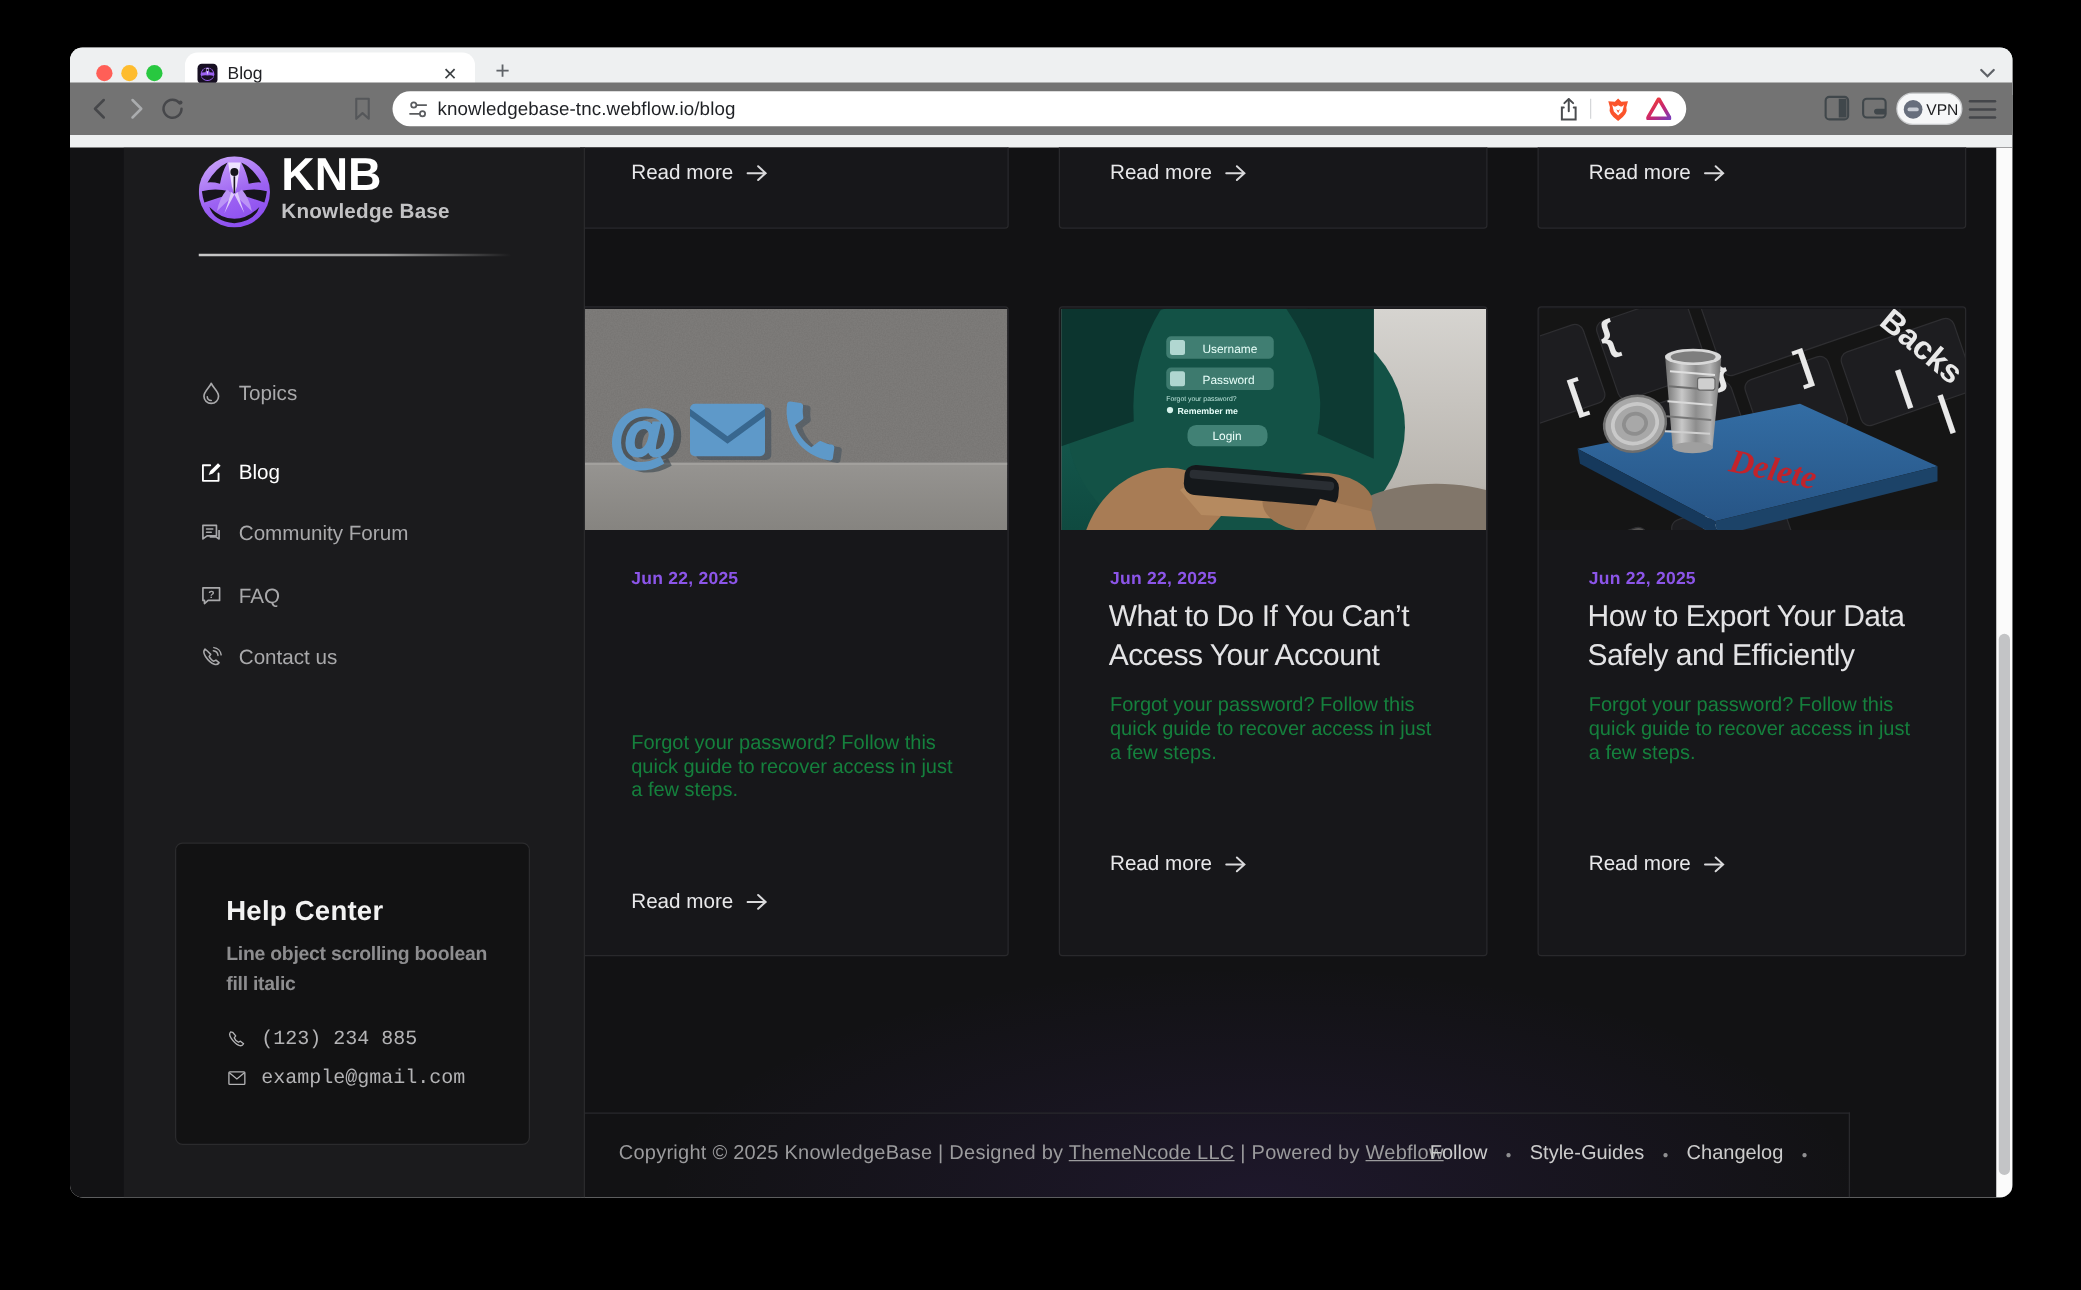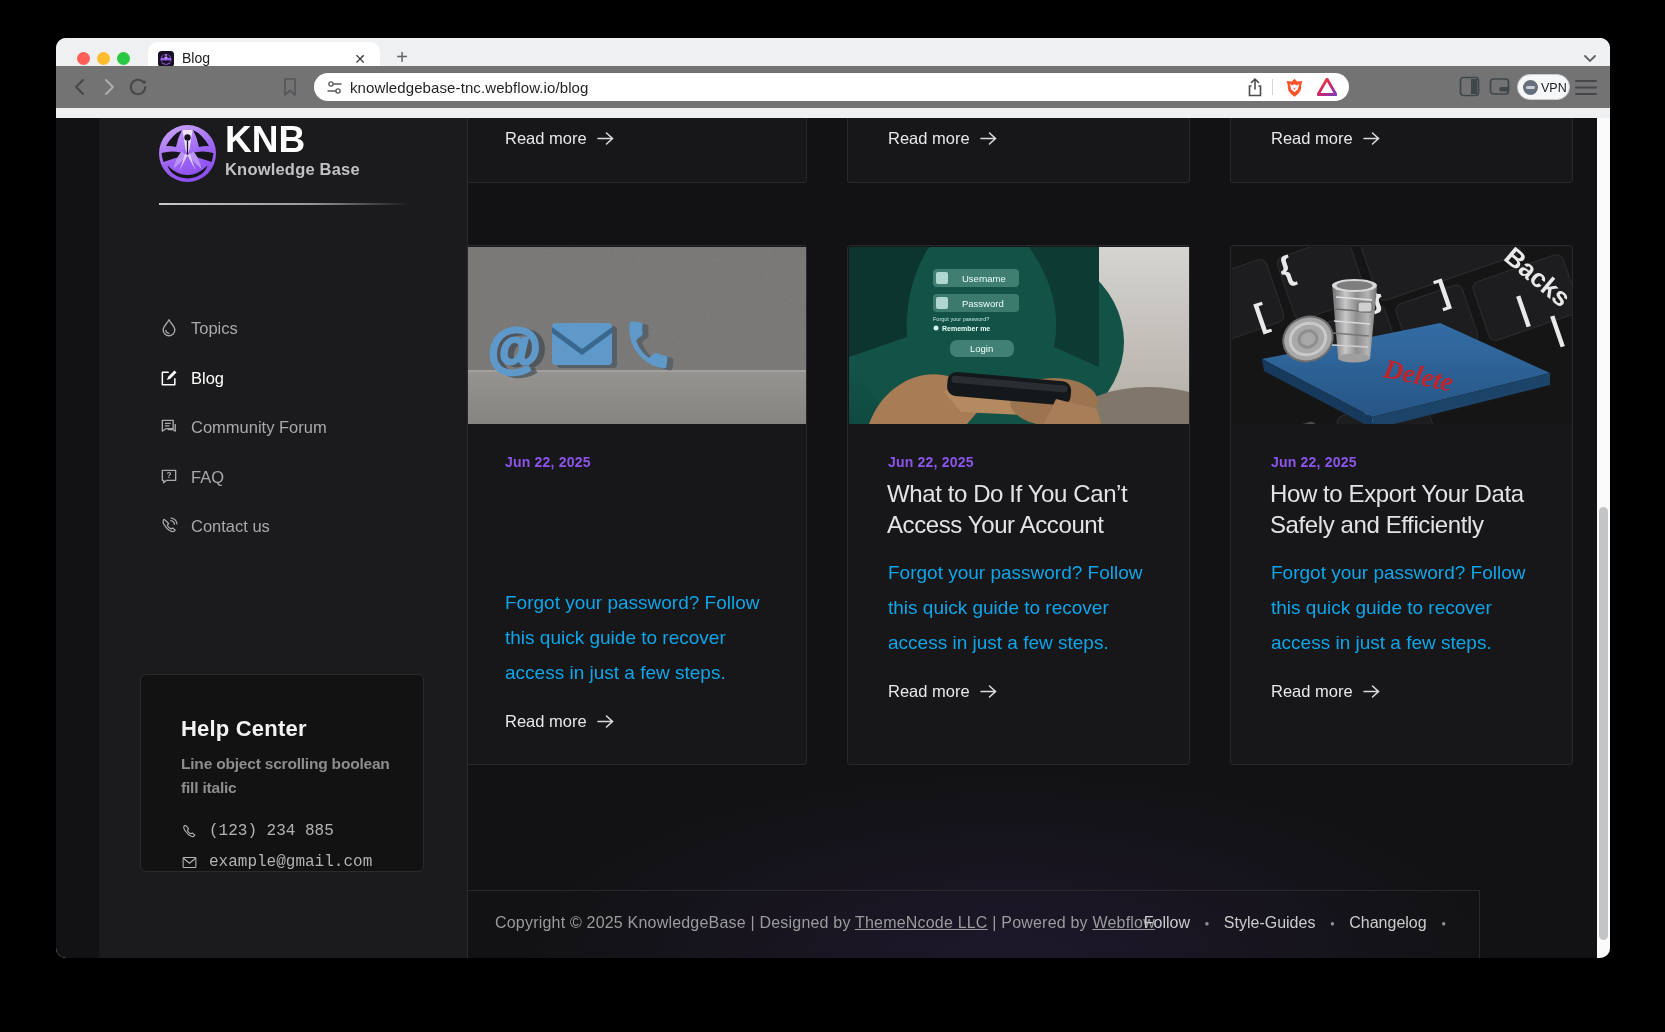"Topics" div.nav { top: 198px -> 185px }
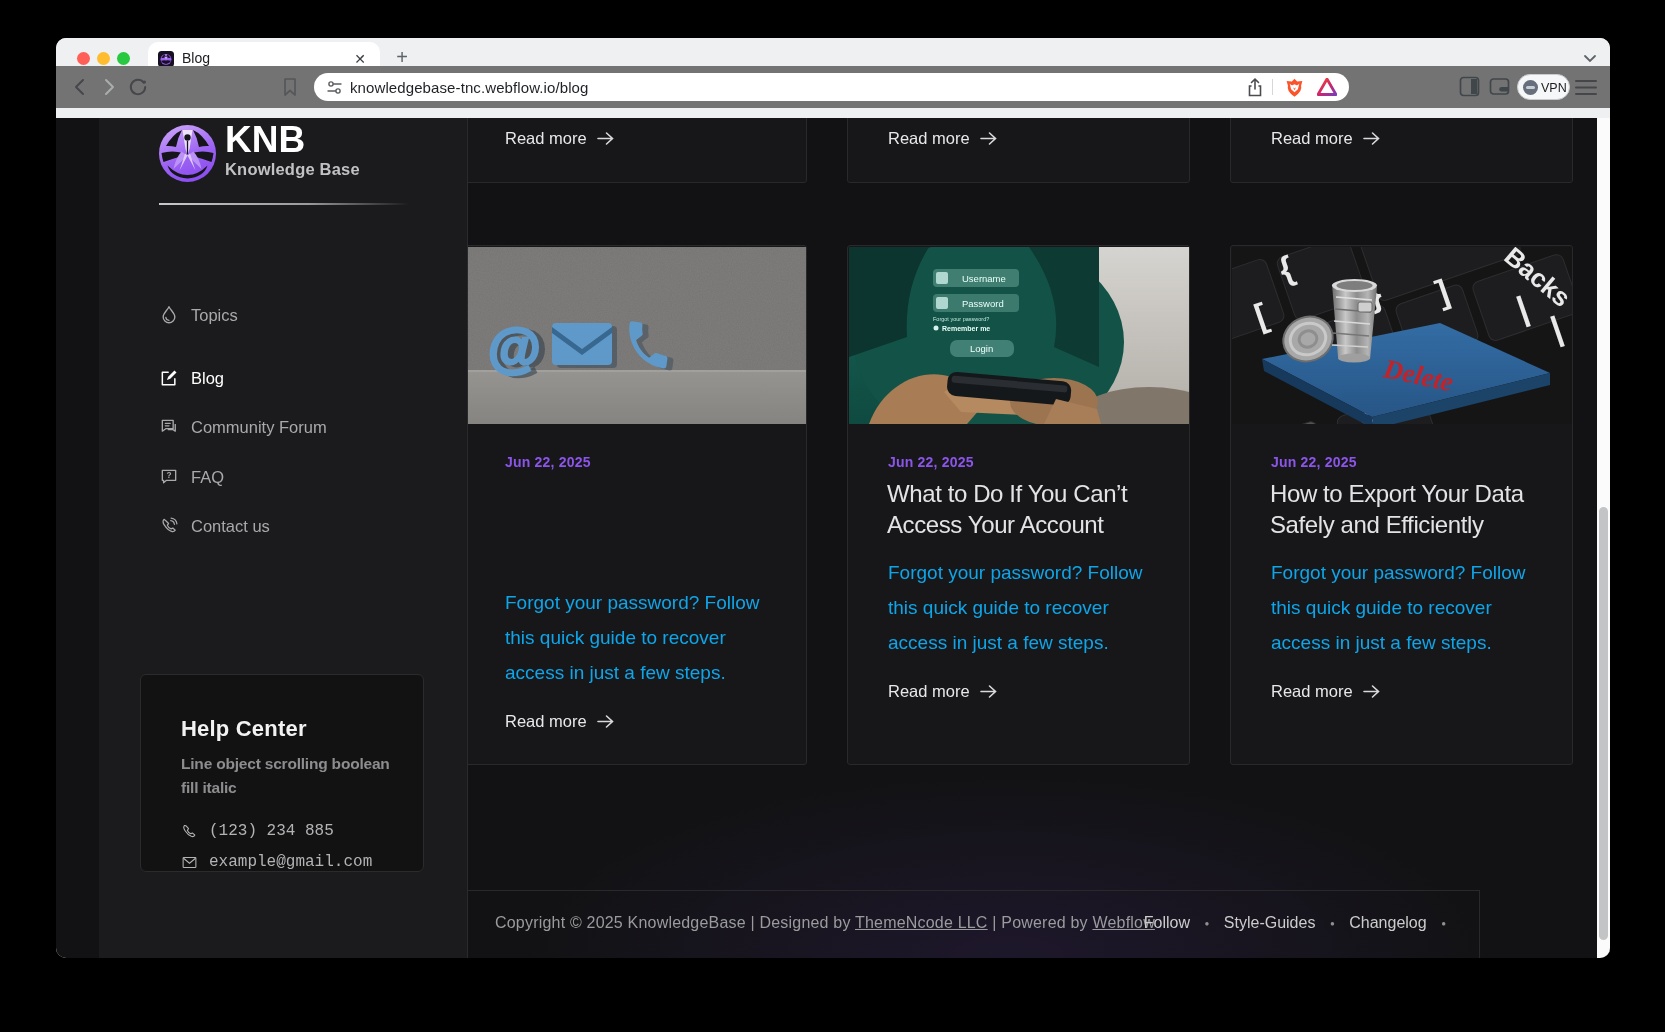"Forgot your password? Follow this" .card .body { color: #0ea5e9 -> #15803d; font-size: 19px -> 16px; line-height: 35px -> 19px }
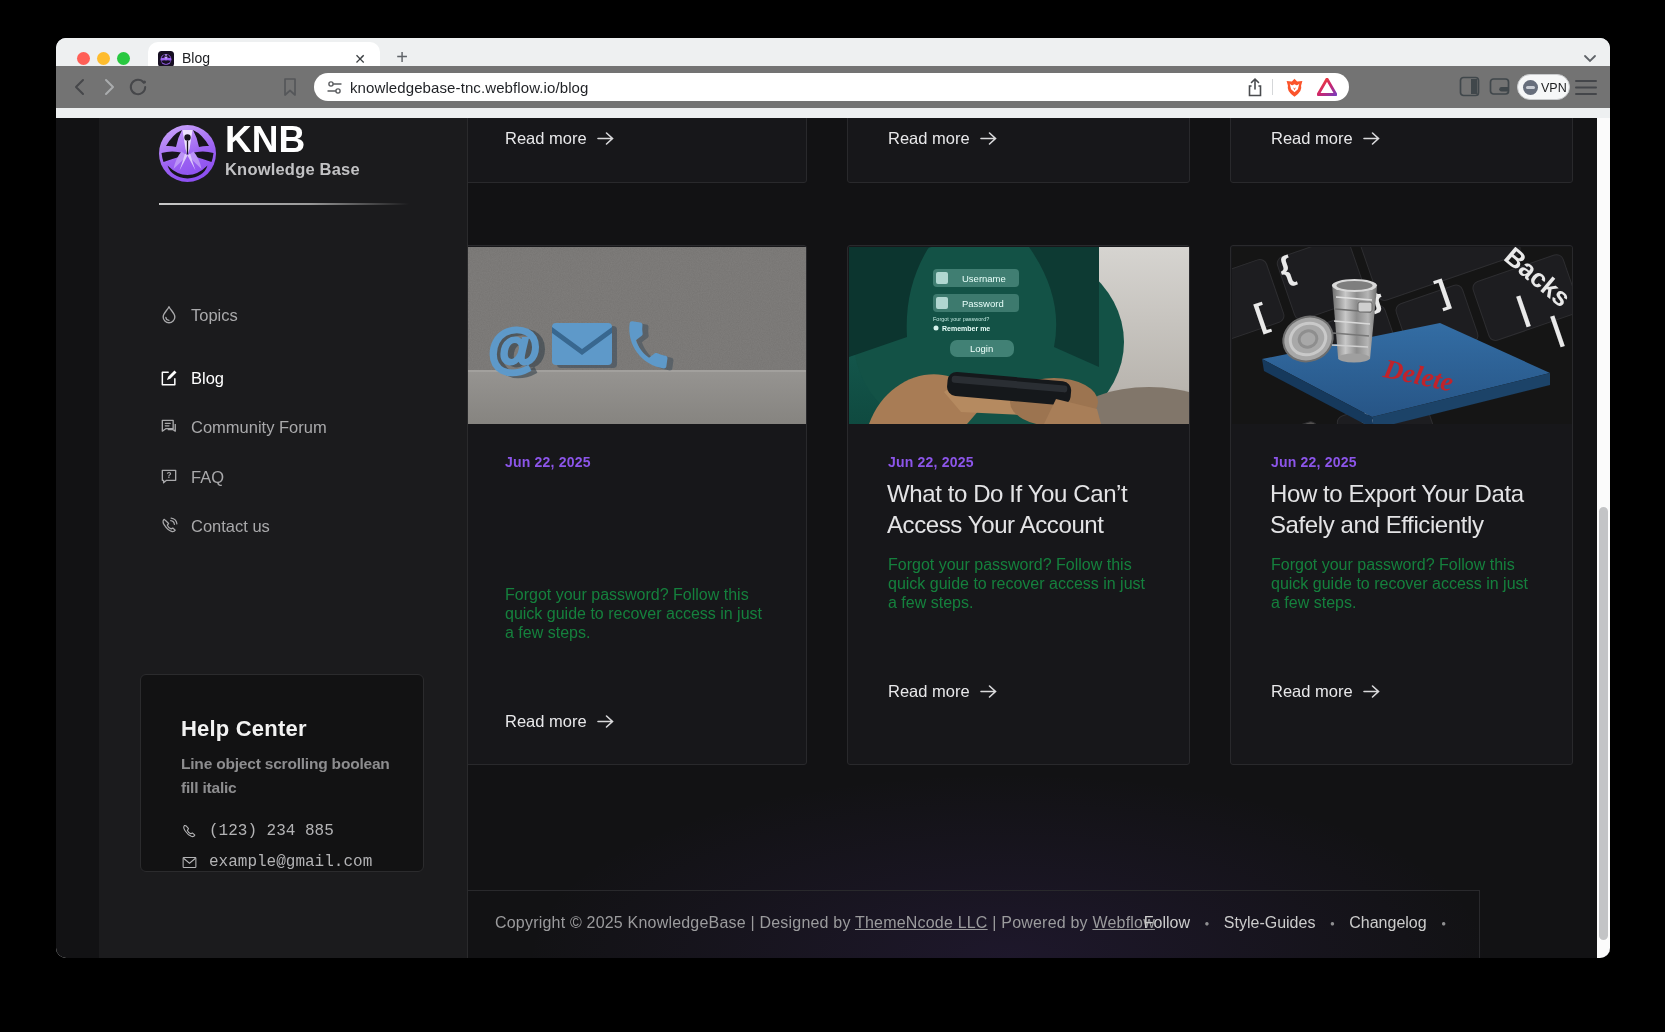"Help Center" #helpbox { height: 198px -> 242px }
